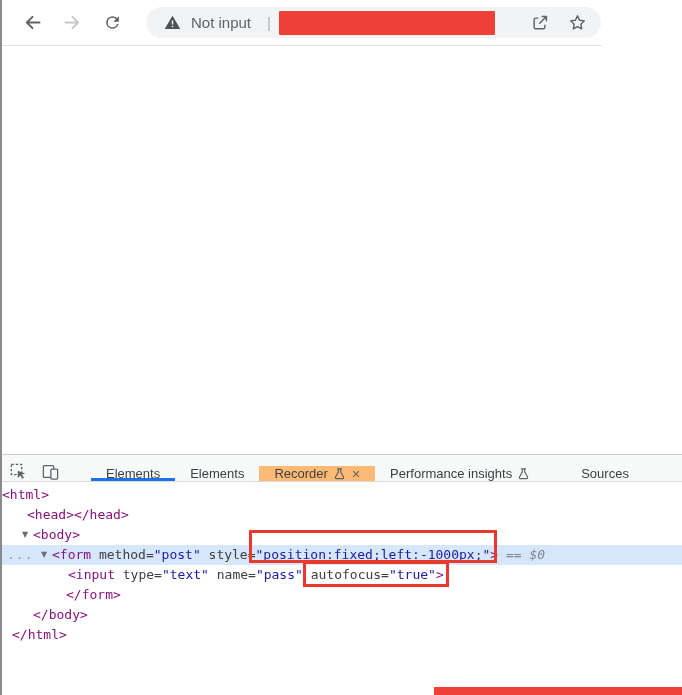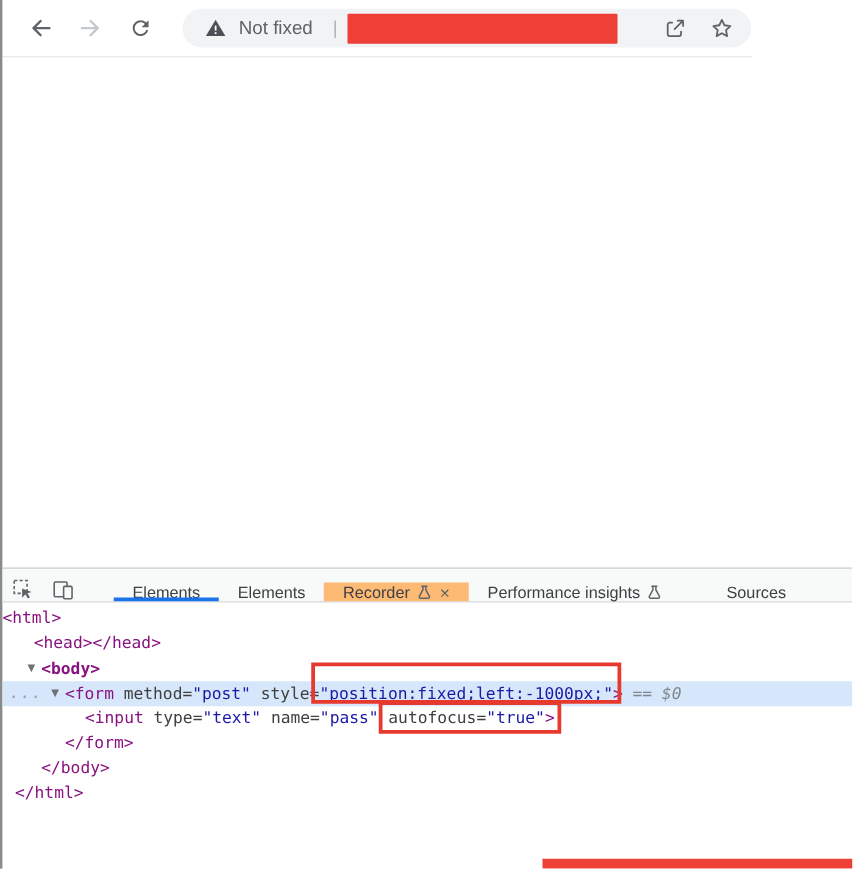"Not fixed" span.sec-label { text: fixed -> input }
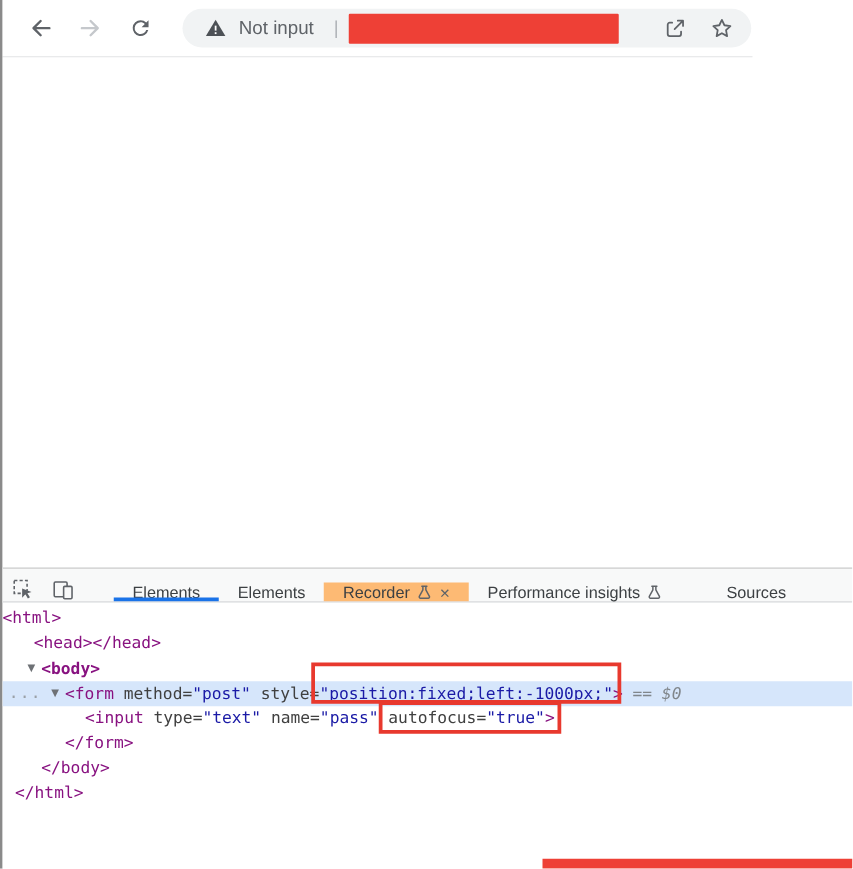"▼ <body>" div.code-line { font-weight: bold -> none }
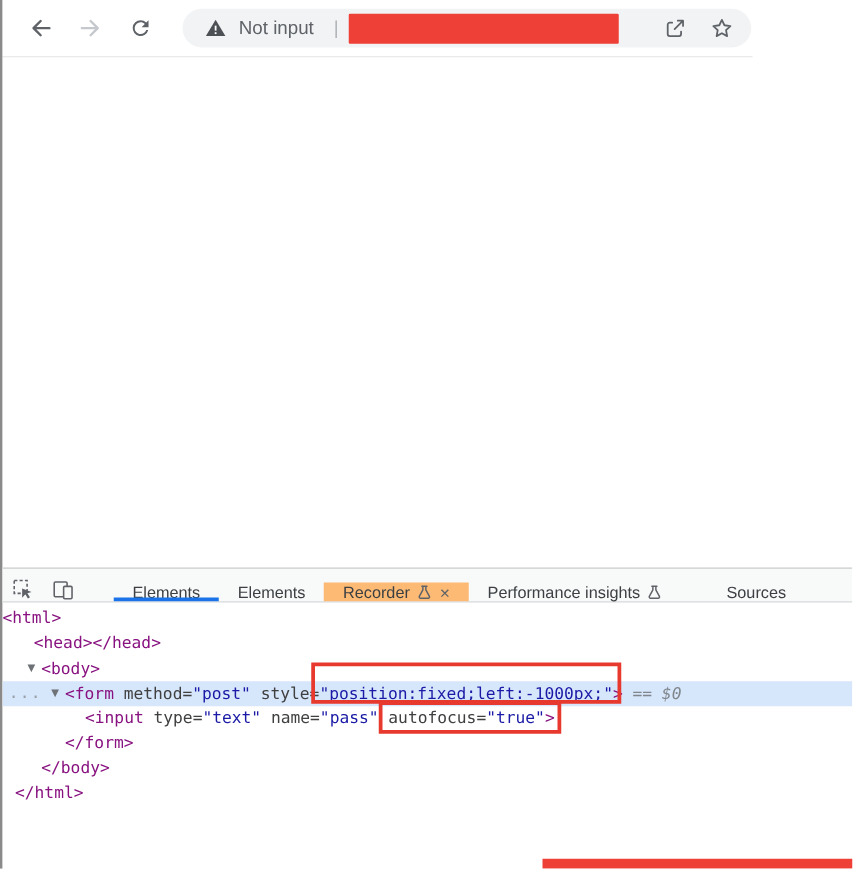"</form>" div.code-line { padding-left: 50px -> 64px }
